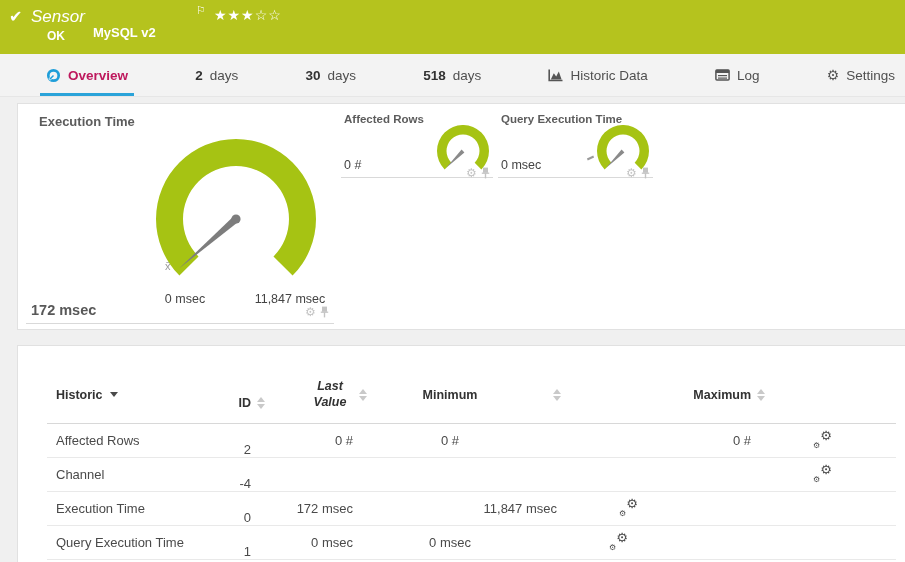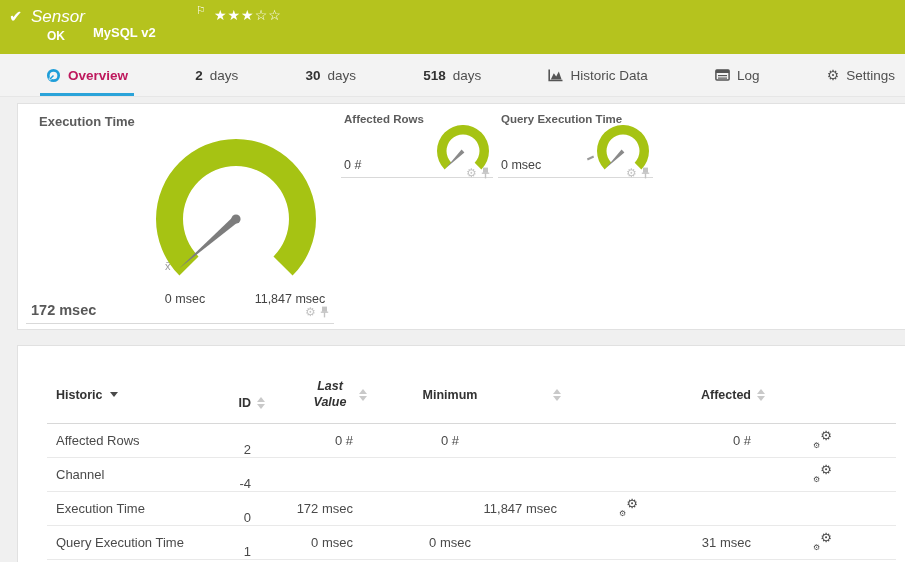"Affected" span { text: Affected -> Maximum }
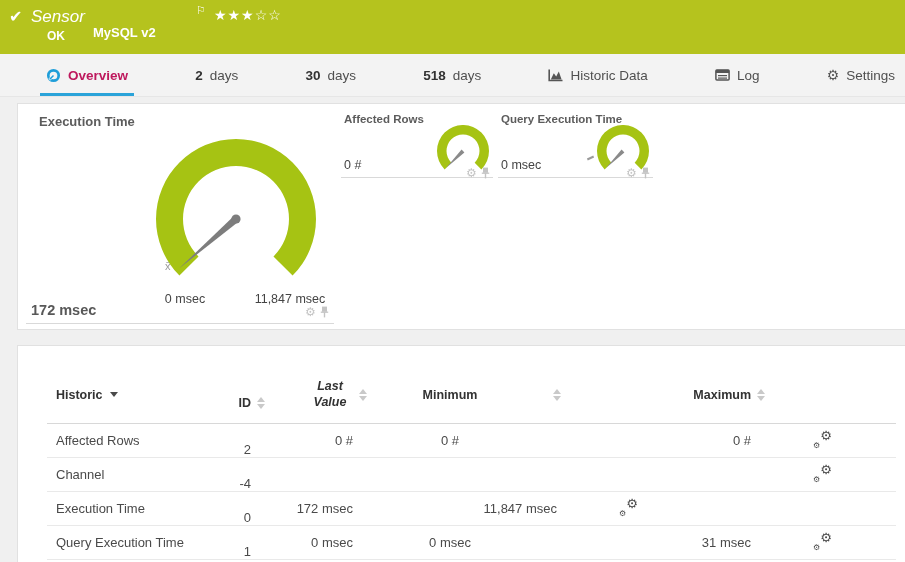"31 msec" div.c-max { html: <div>31 msec</div> -> none }
